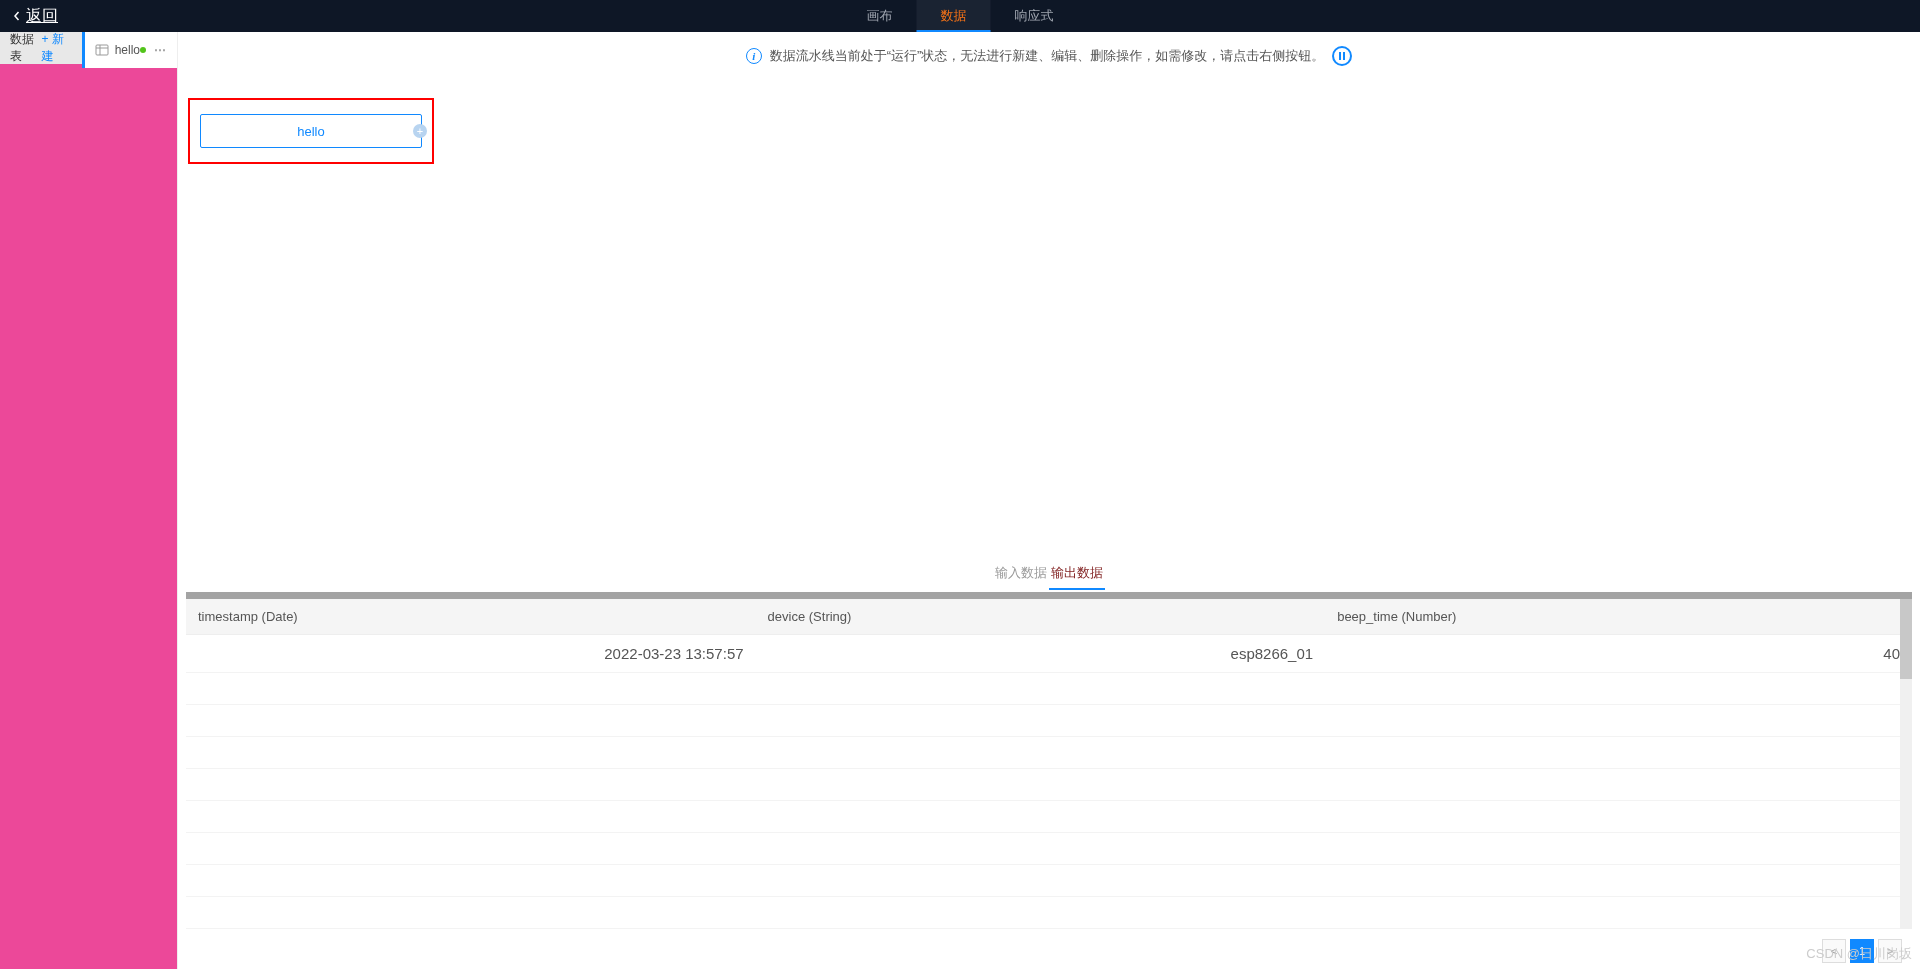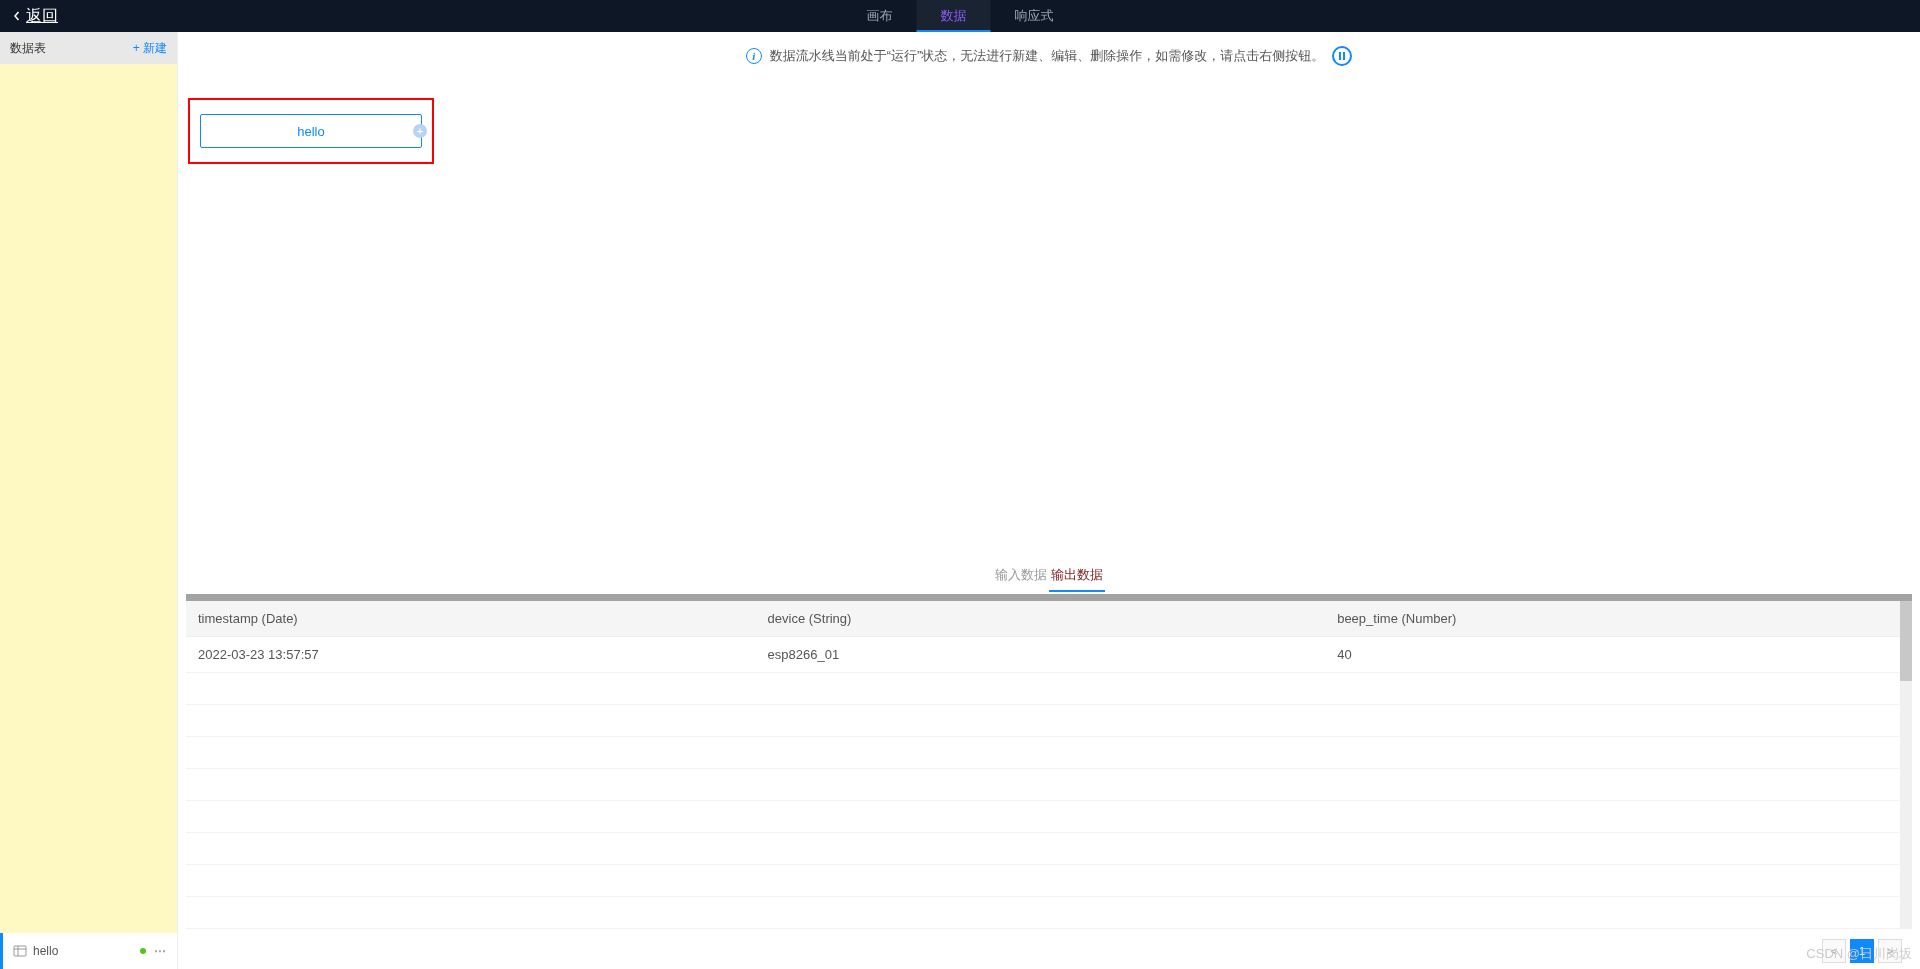"数据" .top-tab.active { color: #8b5cf6 -> #f97316 }
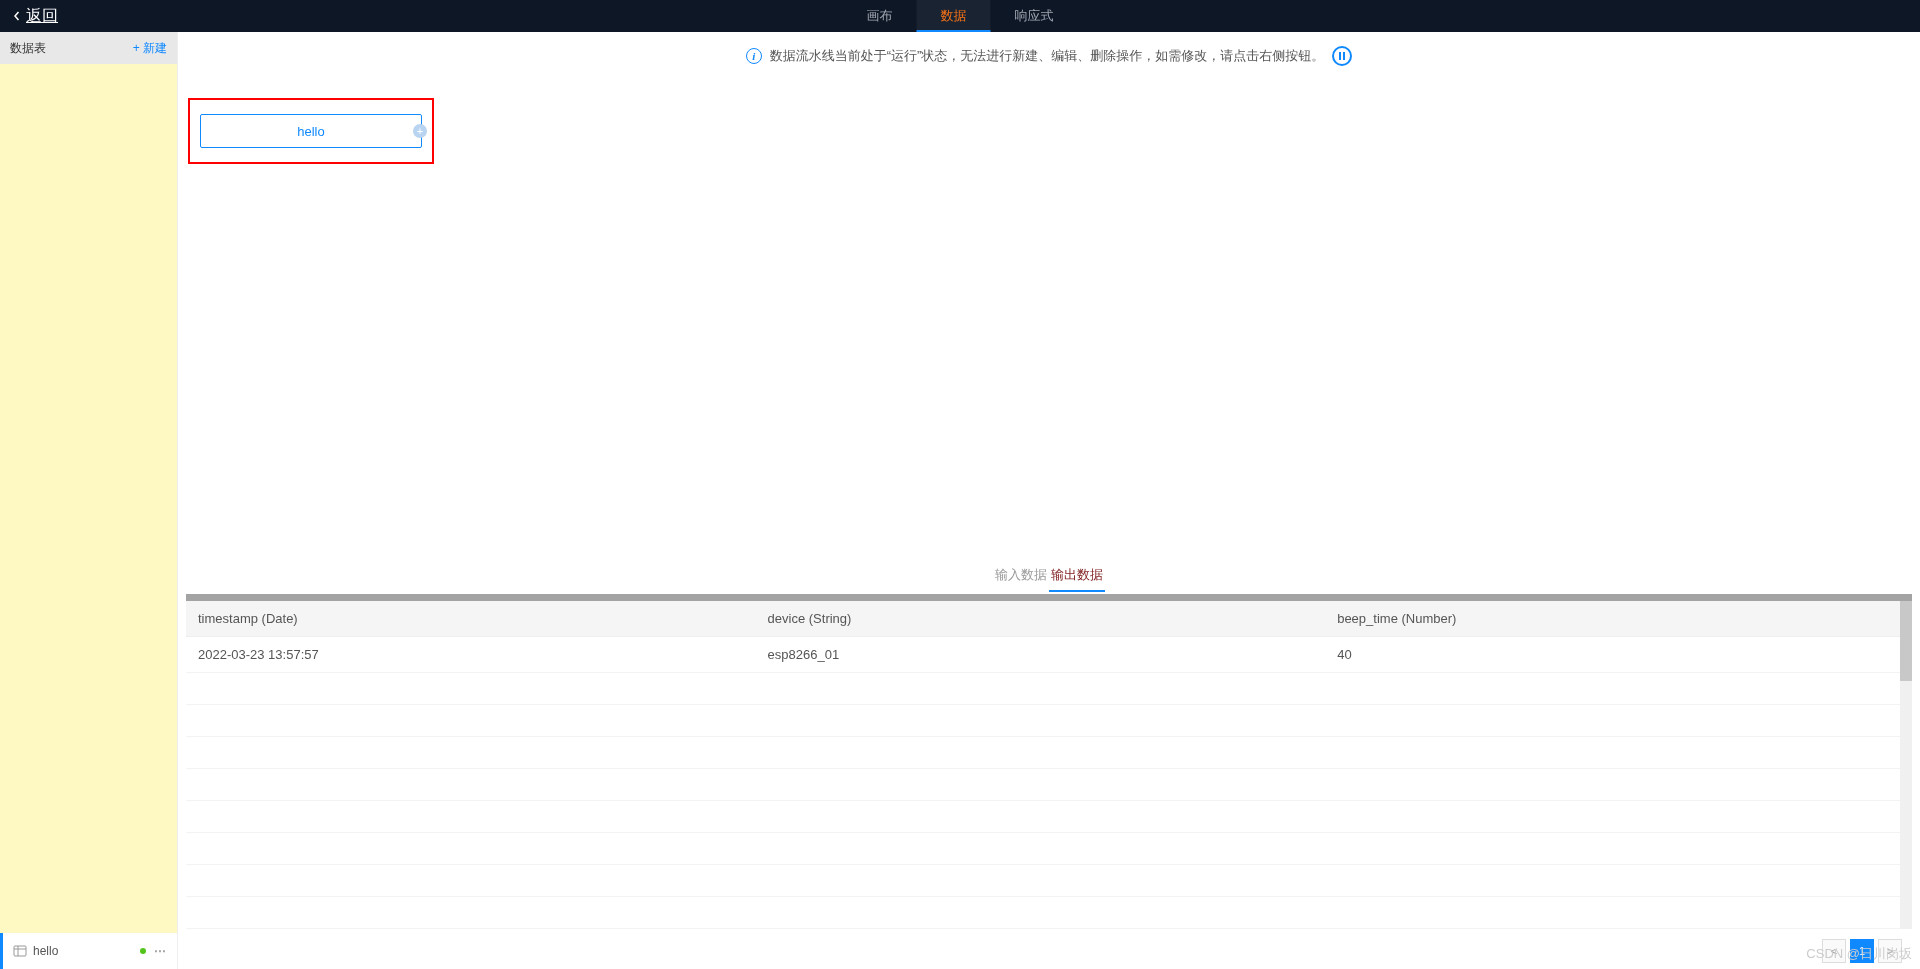"数据表" .sidebar { background: #fef9c3 -> #ec4899; flex-direction: column -> row; justify-content: space-between -> none }
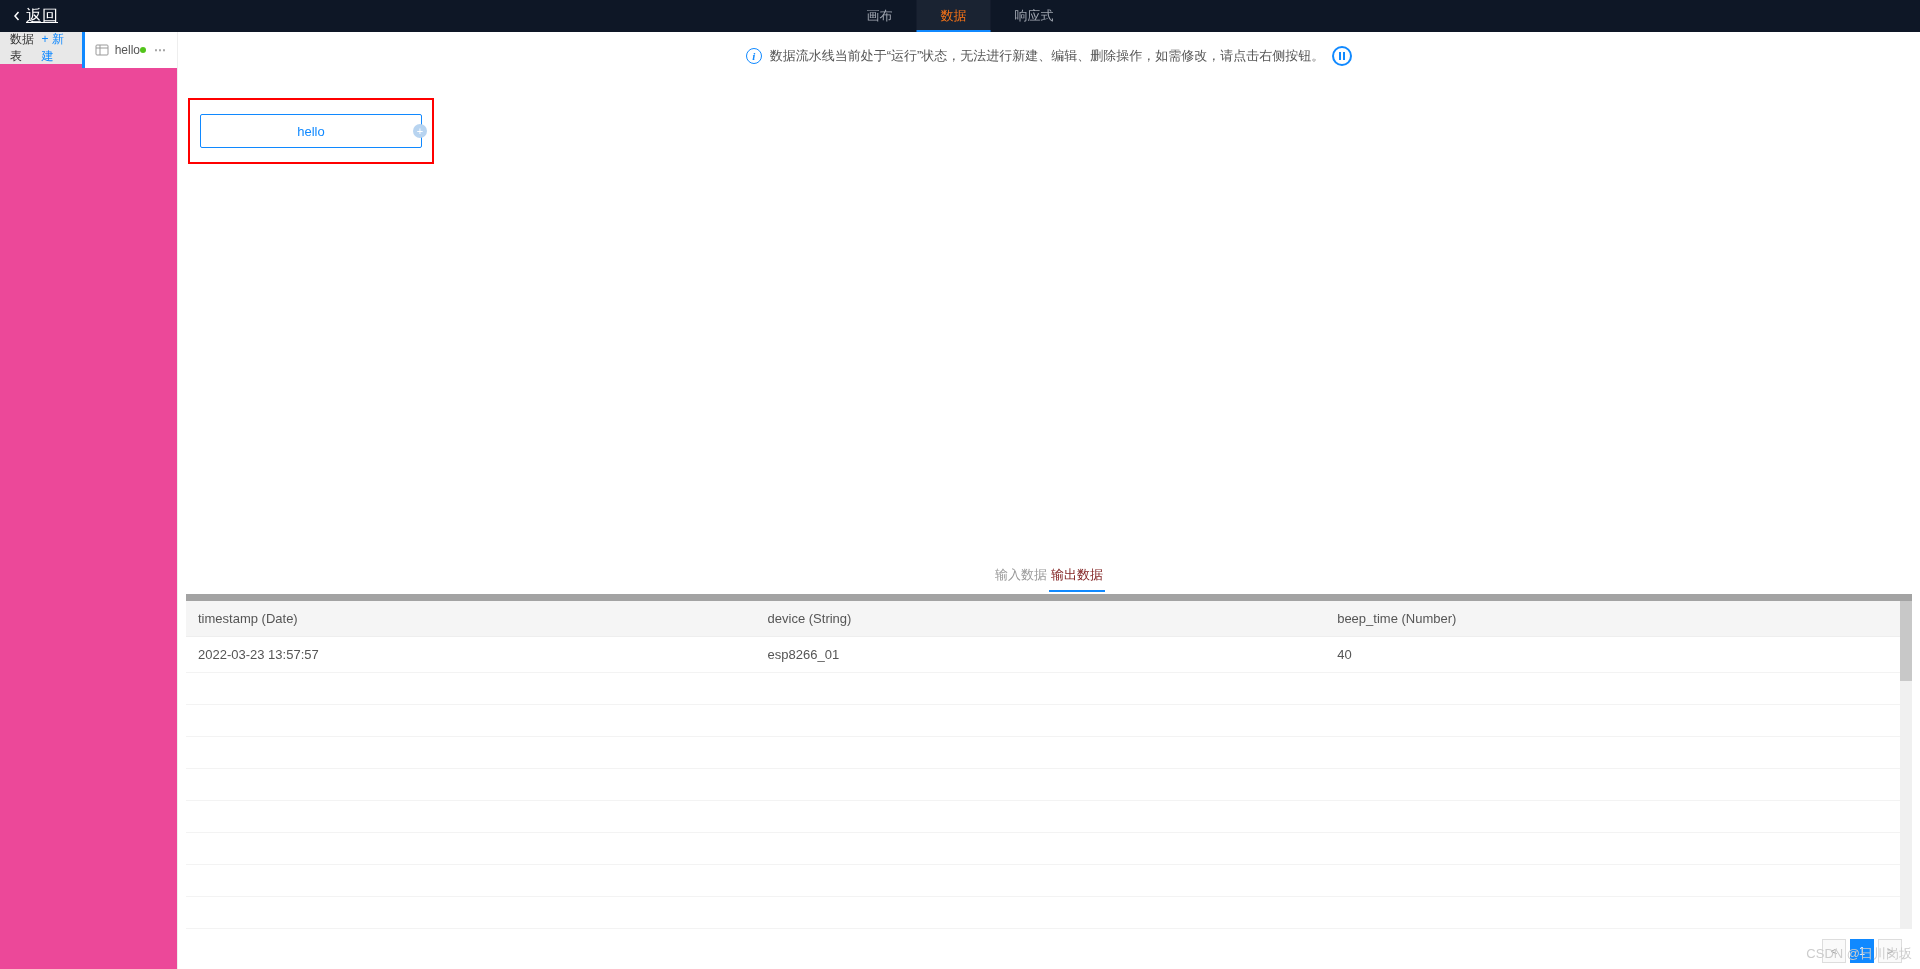"2022-03-23 13:57:57" .data-table td { font-size: 13px -> 15px; text-align: none -> right }
